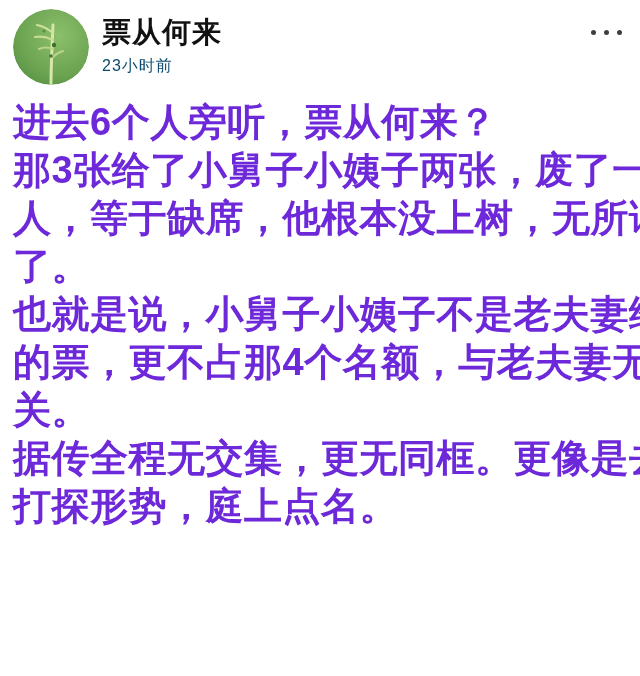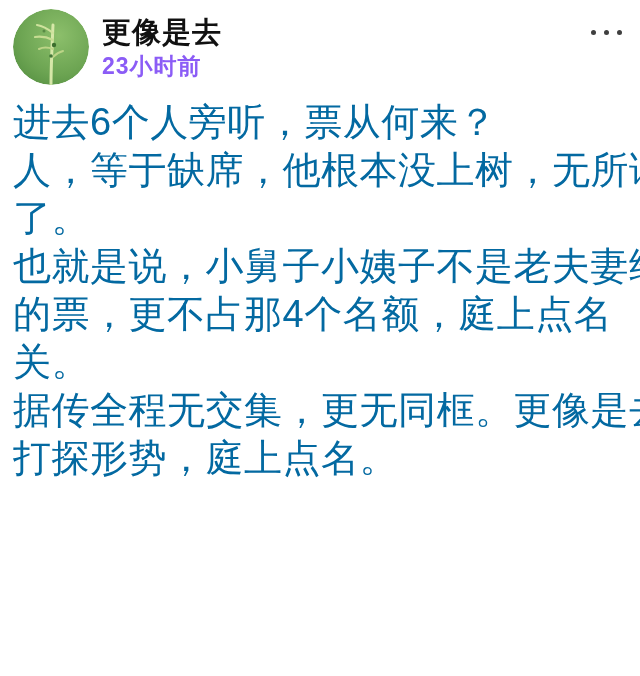"更像是去" div.author-name { text: 更像是去 -> 票从何来 }
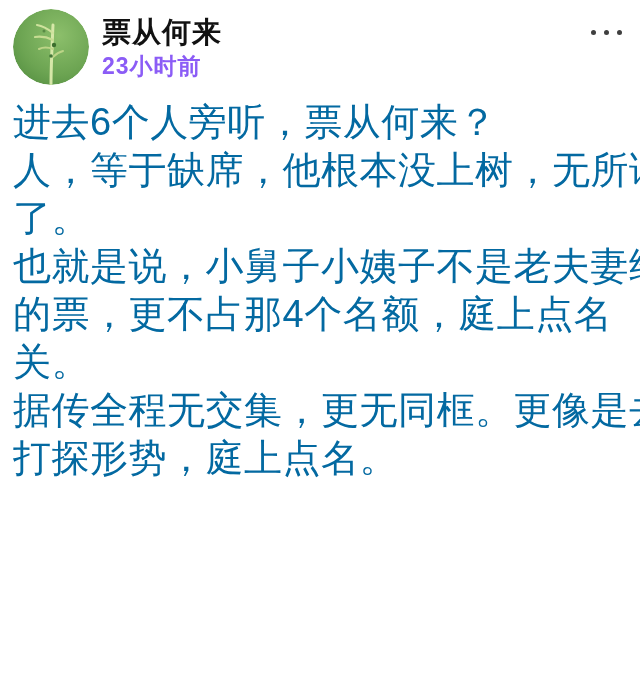"23小时前" .post-time { color: #8b5cf6 -> #0c4a6e; font-size: 23px -> 16px; font-weight: 700 -> 400 }
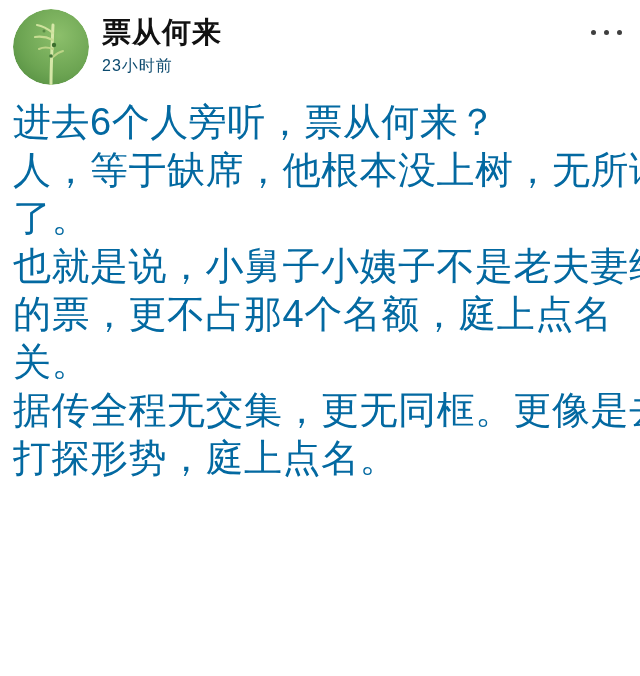"进去6个人旁听，票从何来？" .post-content { color: #0369a1 -> #6d28d9; font-weight: none -> bold }
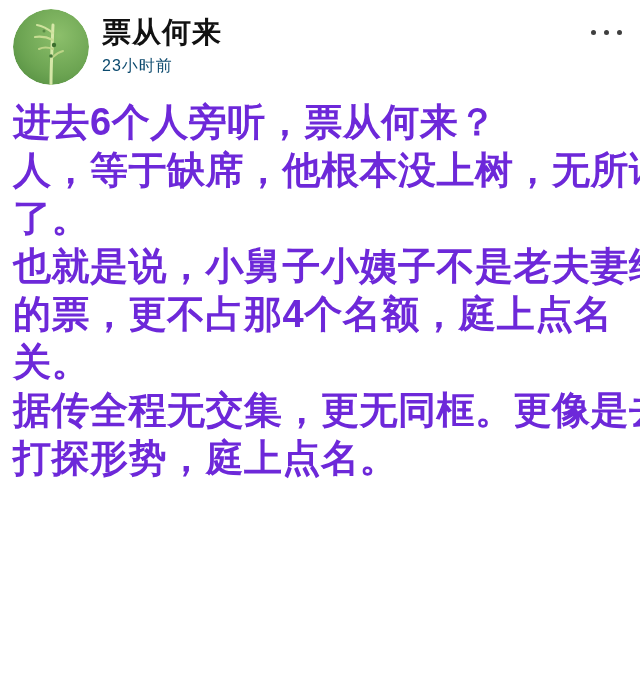"那3张给了小舅子小姨子两张，废了一" div.text-line { html: none -> <div>那3张给了小舅子小姨子两张，废了一</div> }
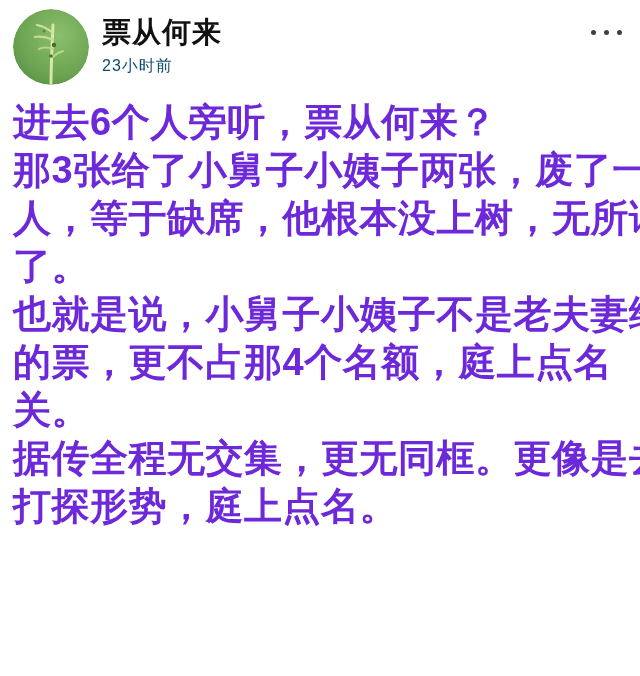"的票，更不占那4个名额，庭上点名" div.text-line { text: 庭上点名 -> 与老夫妻无 }
